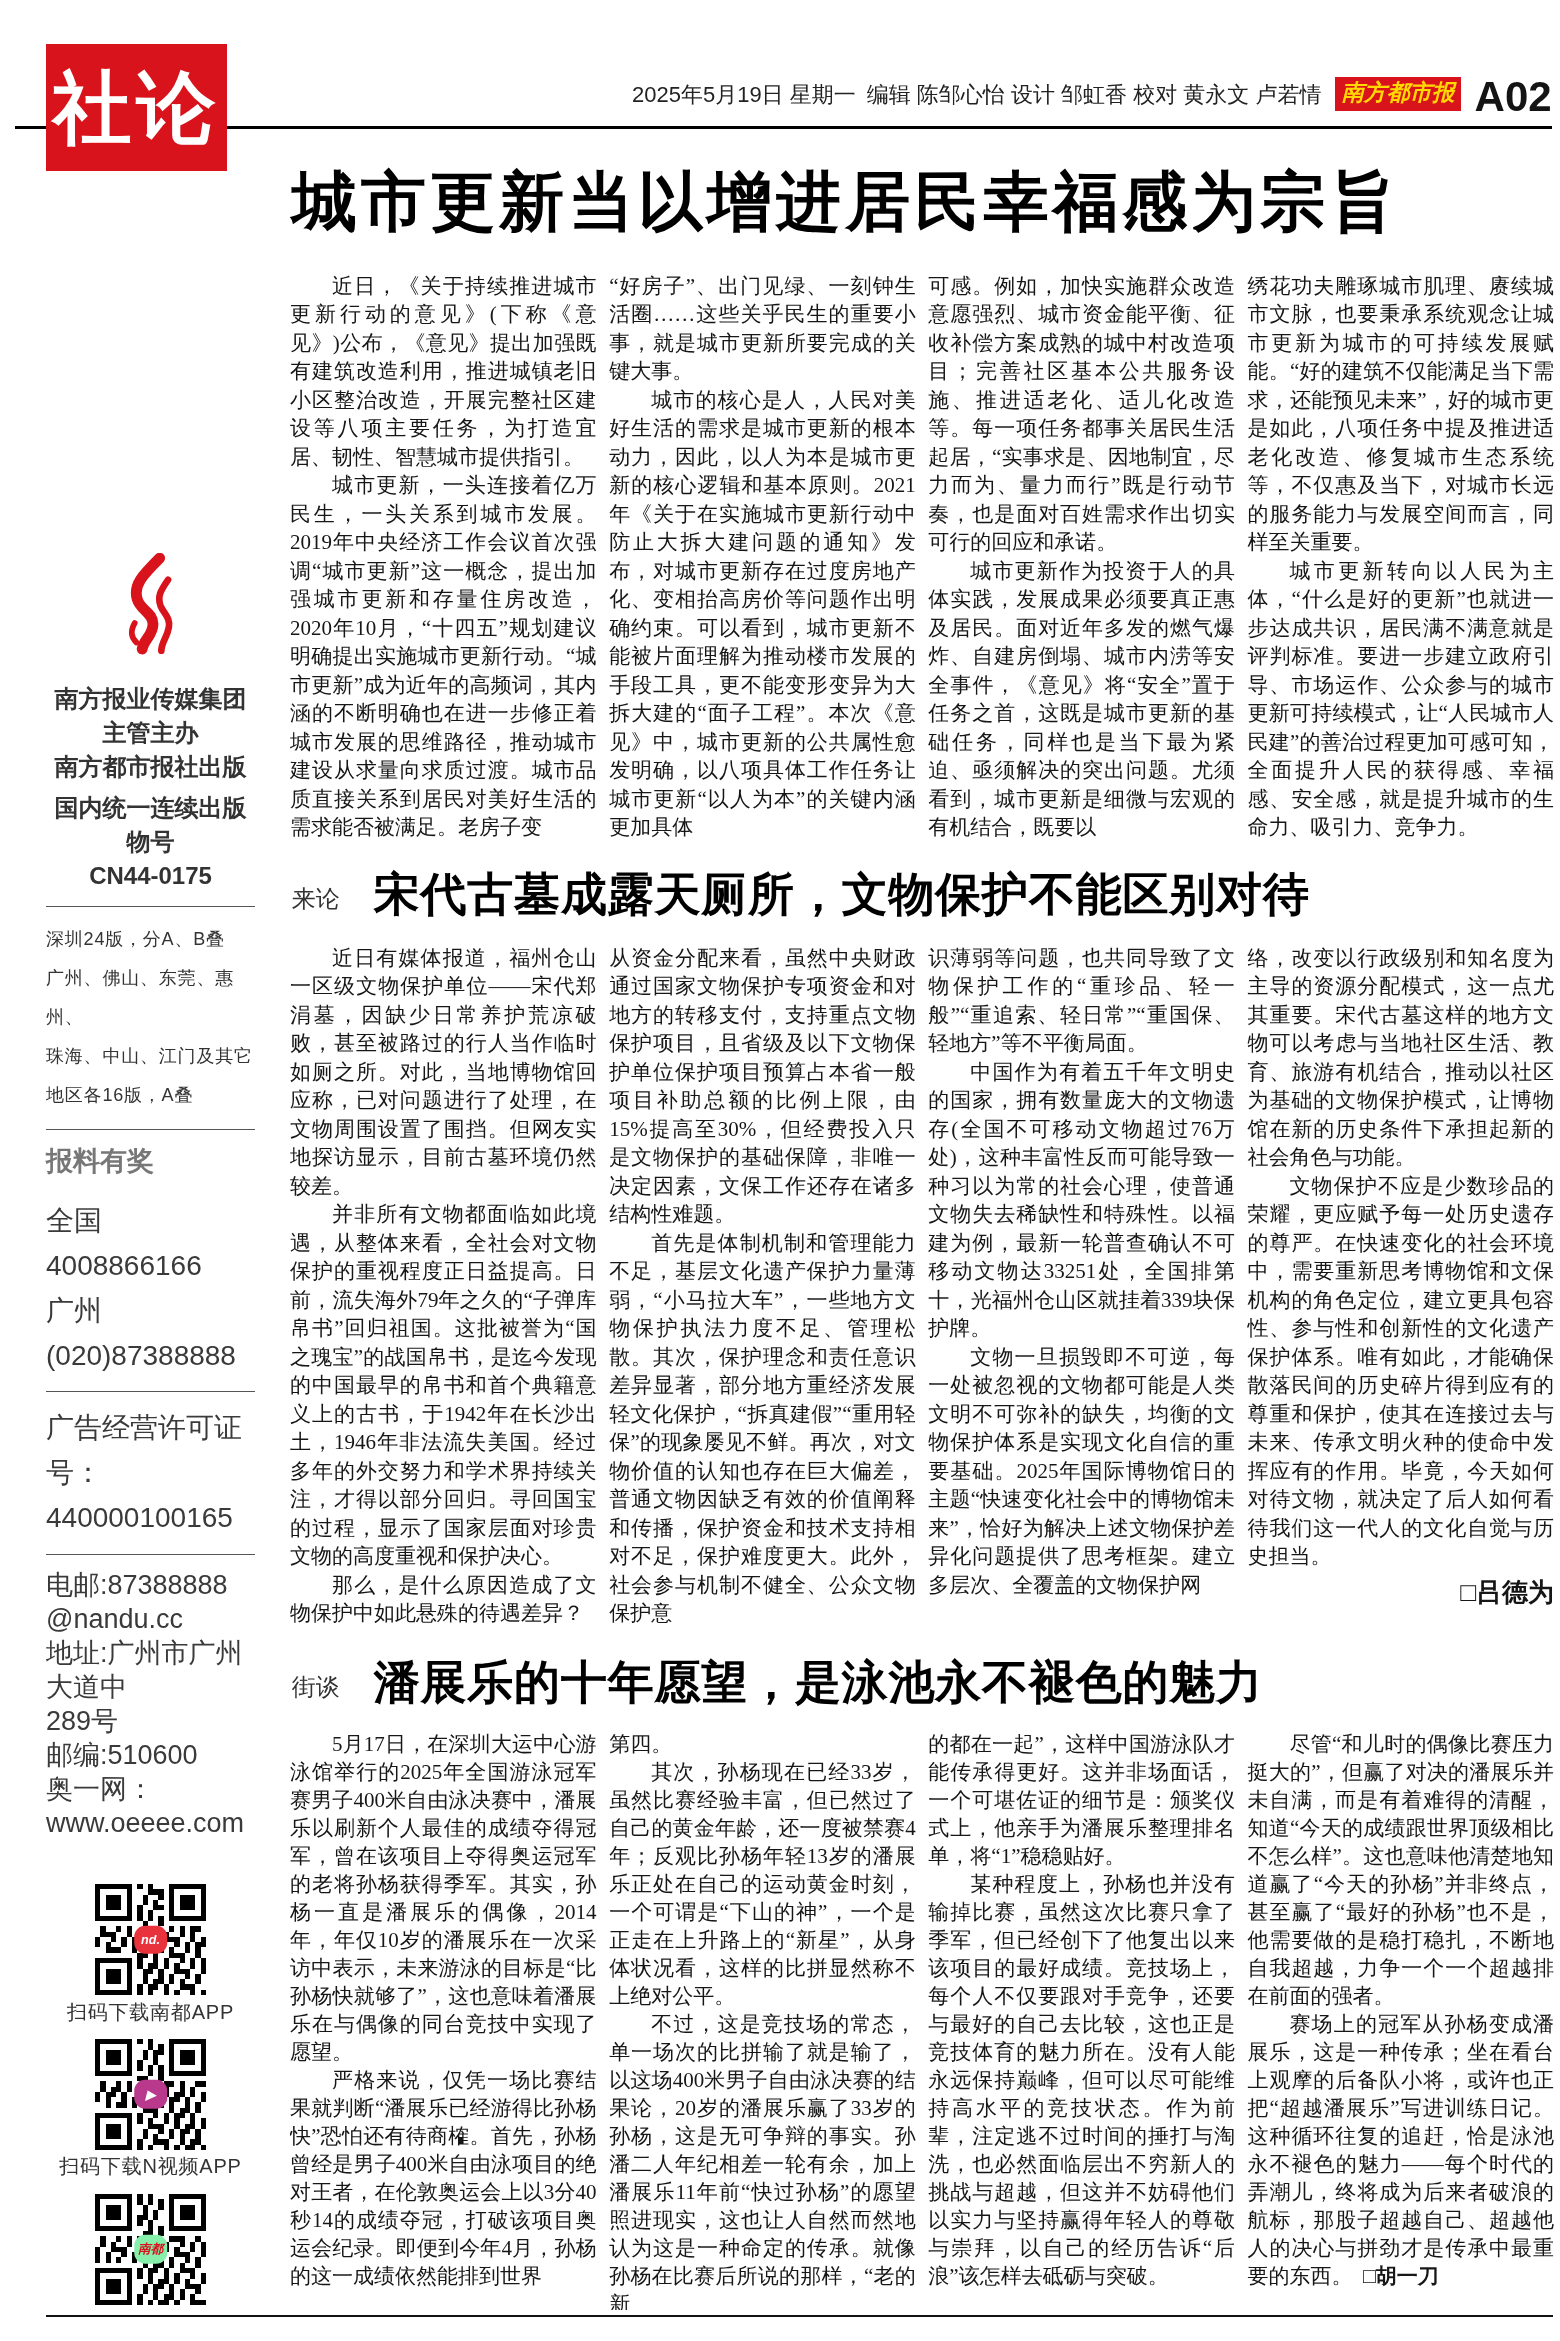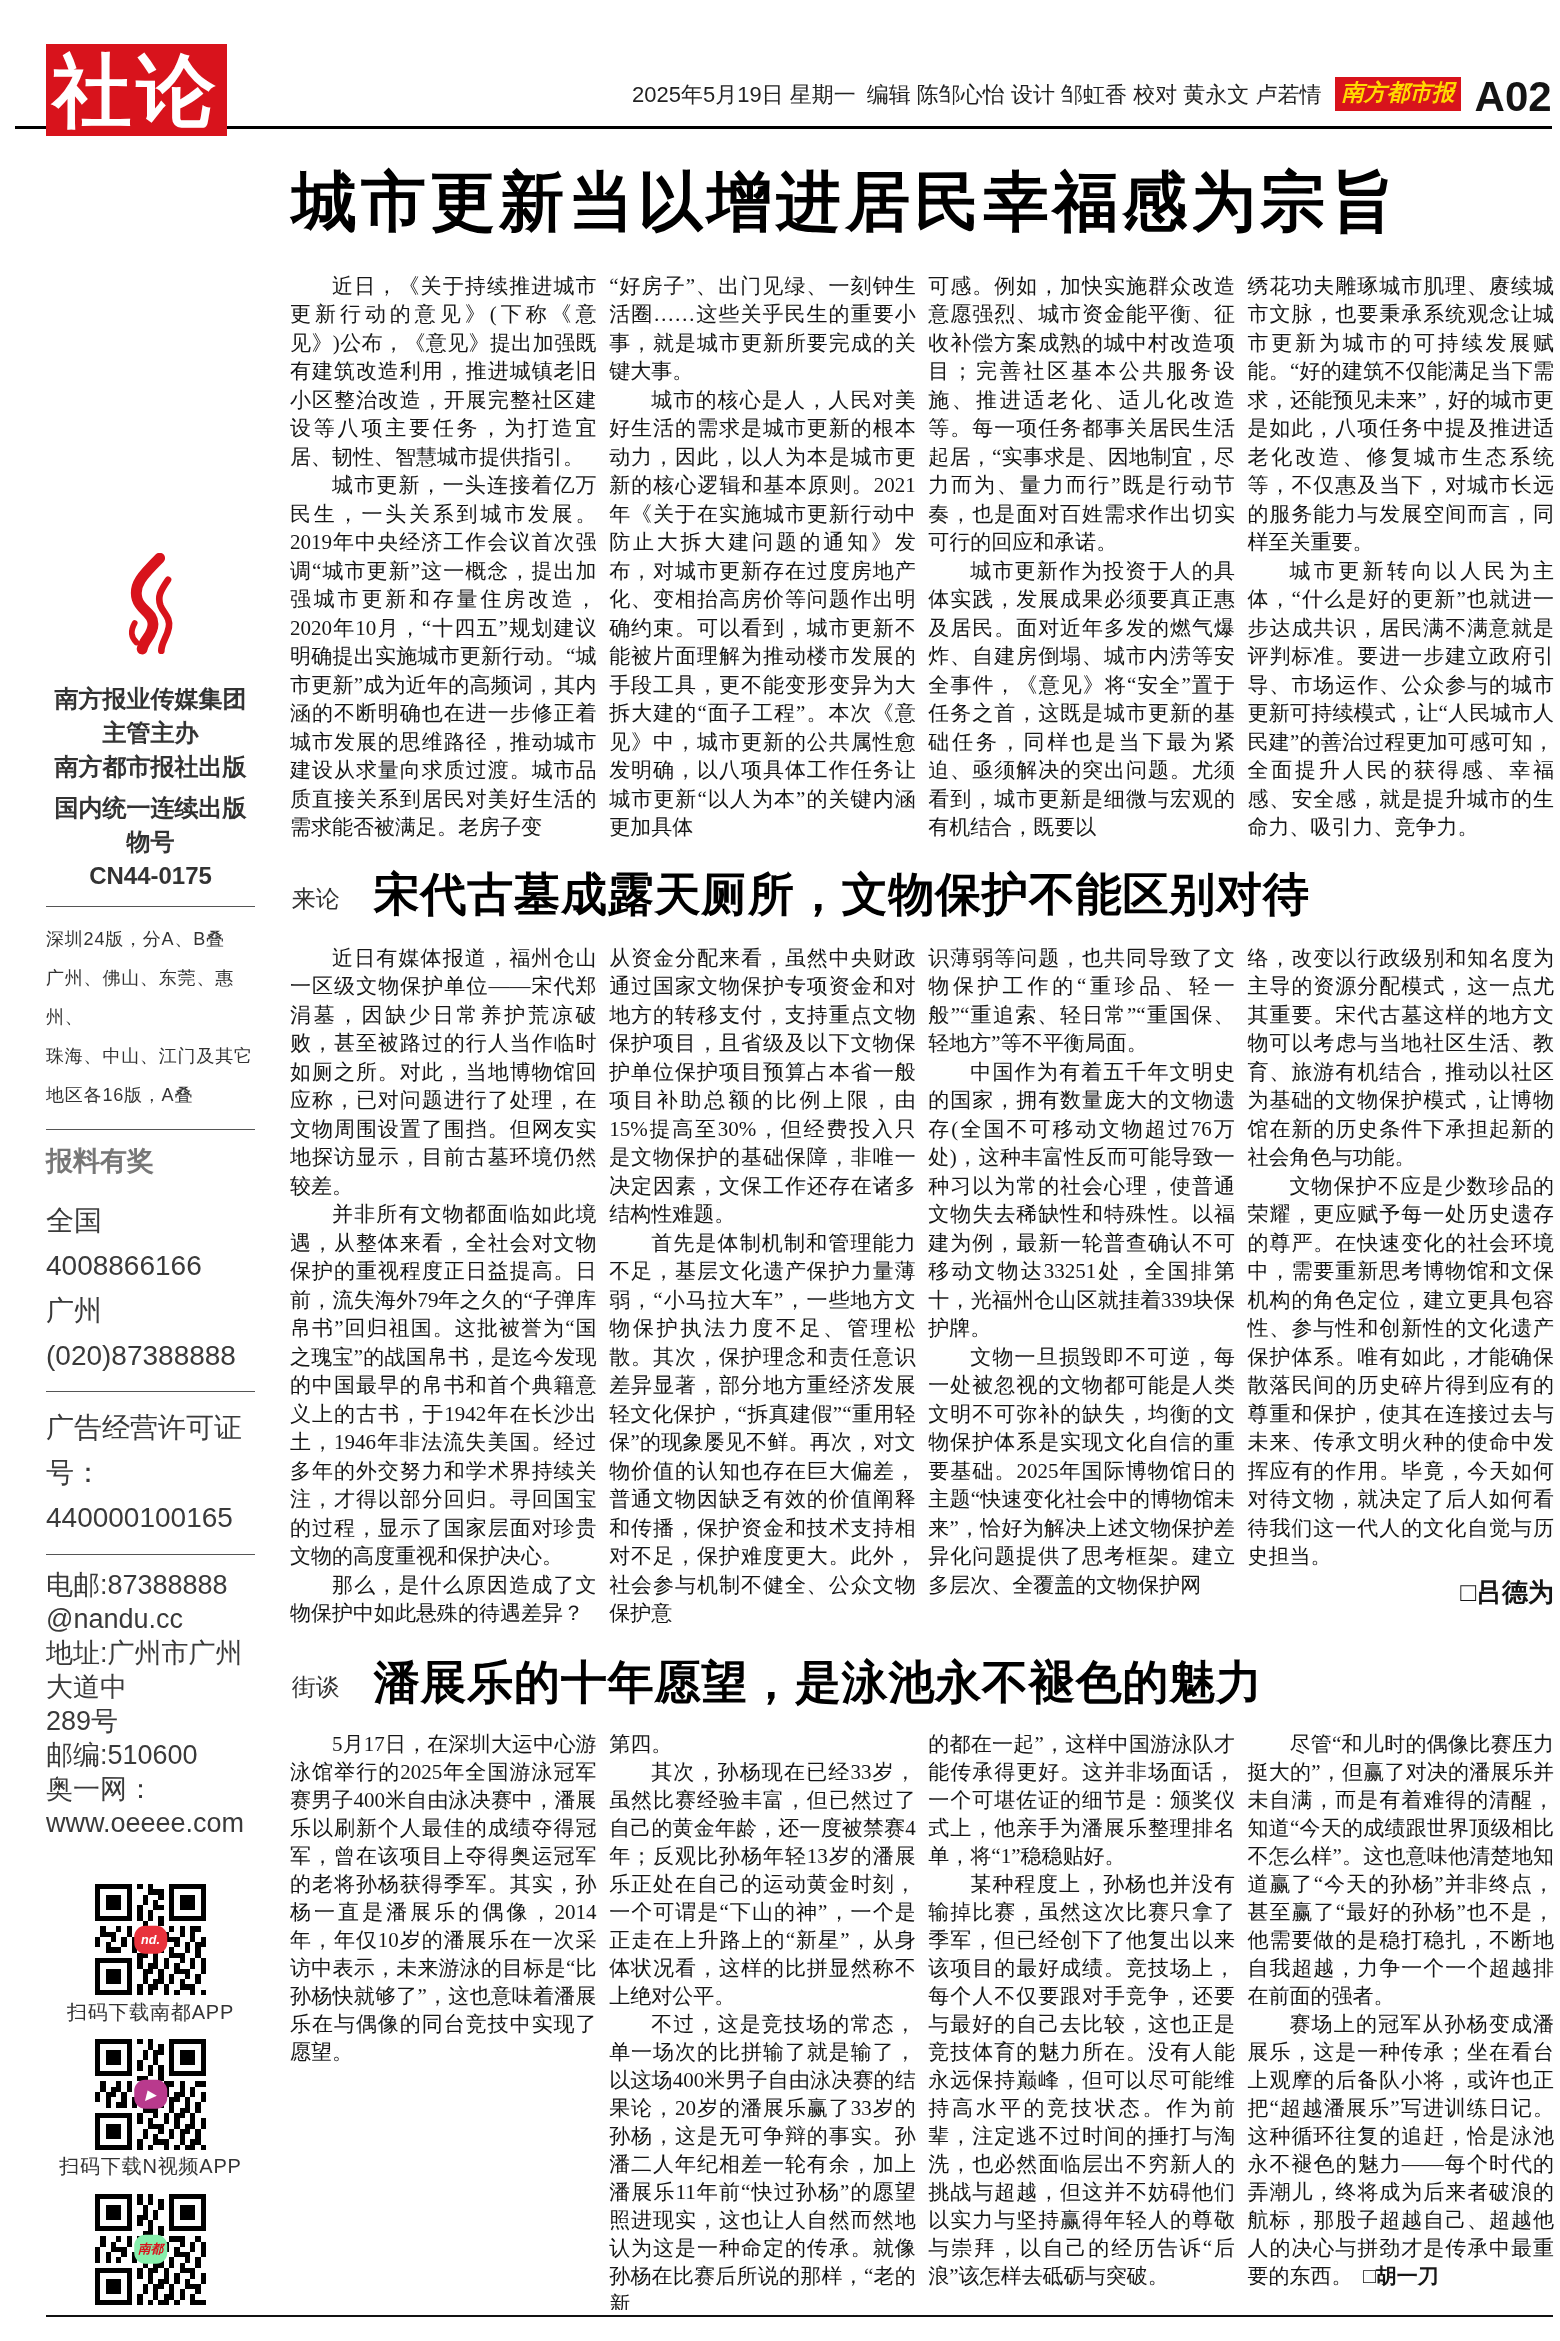"社论" .shelun-box { height: 92px -> 127px }
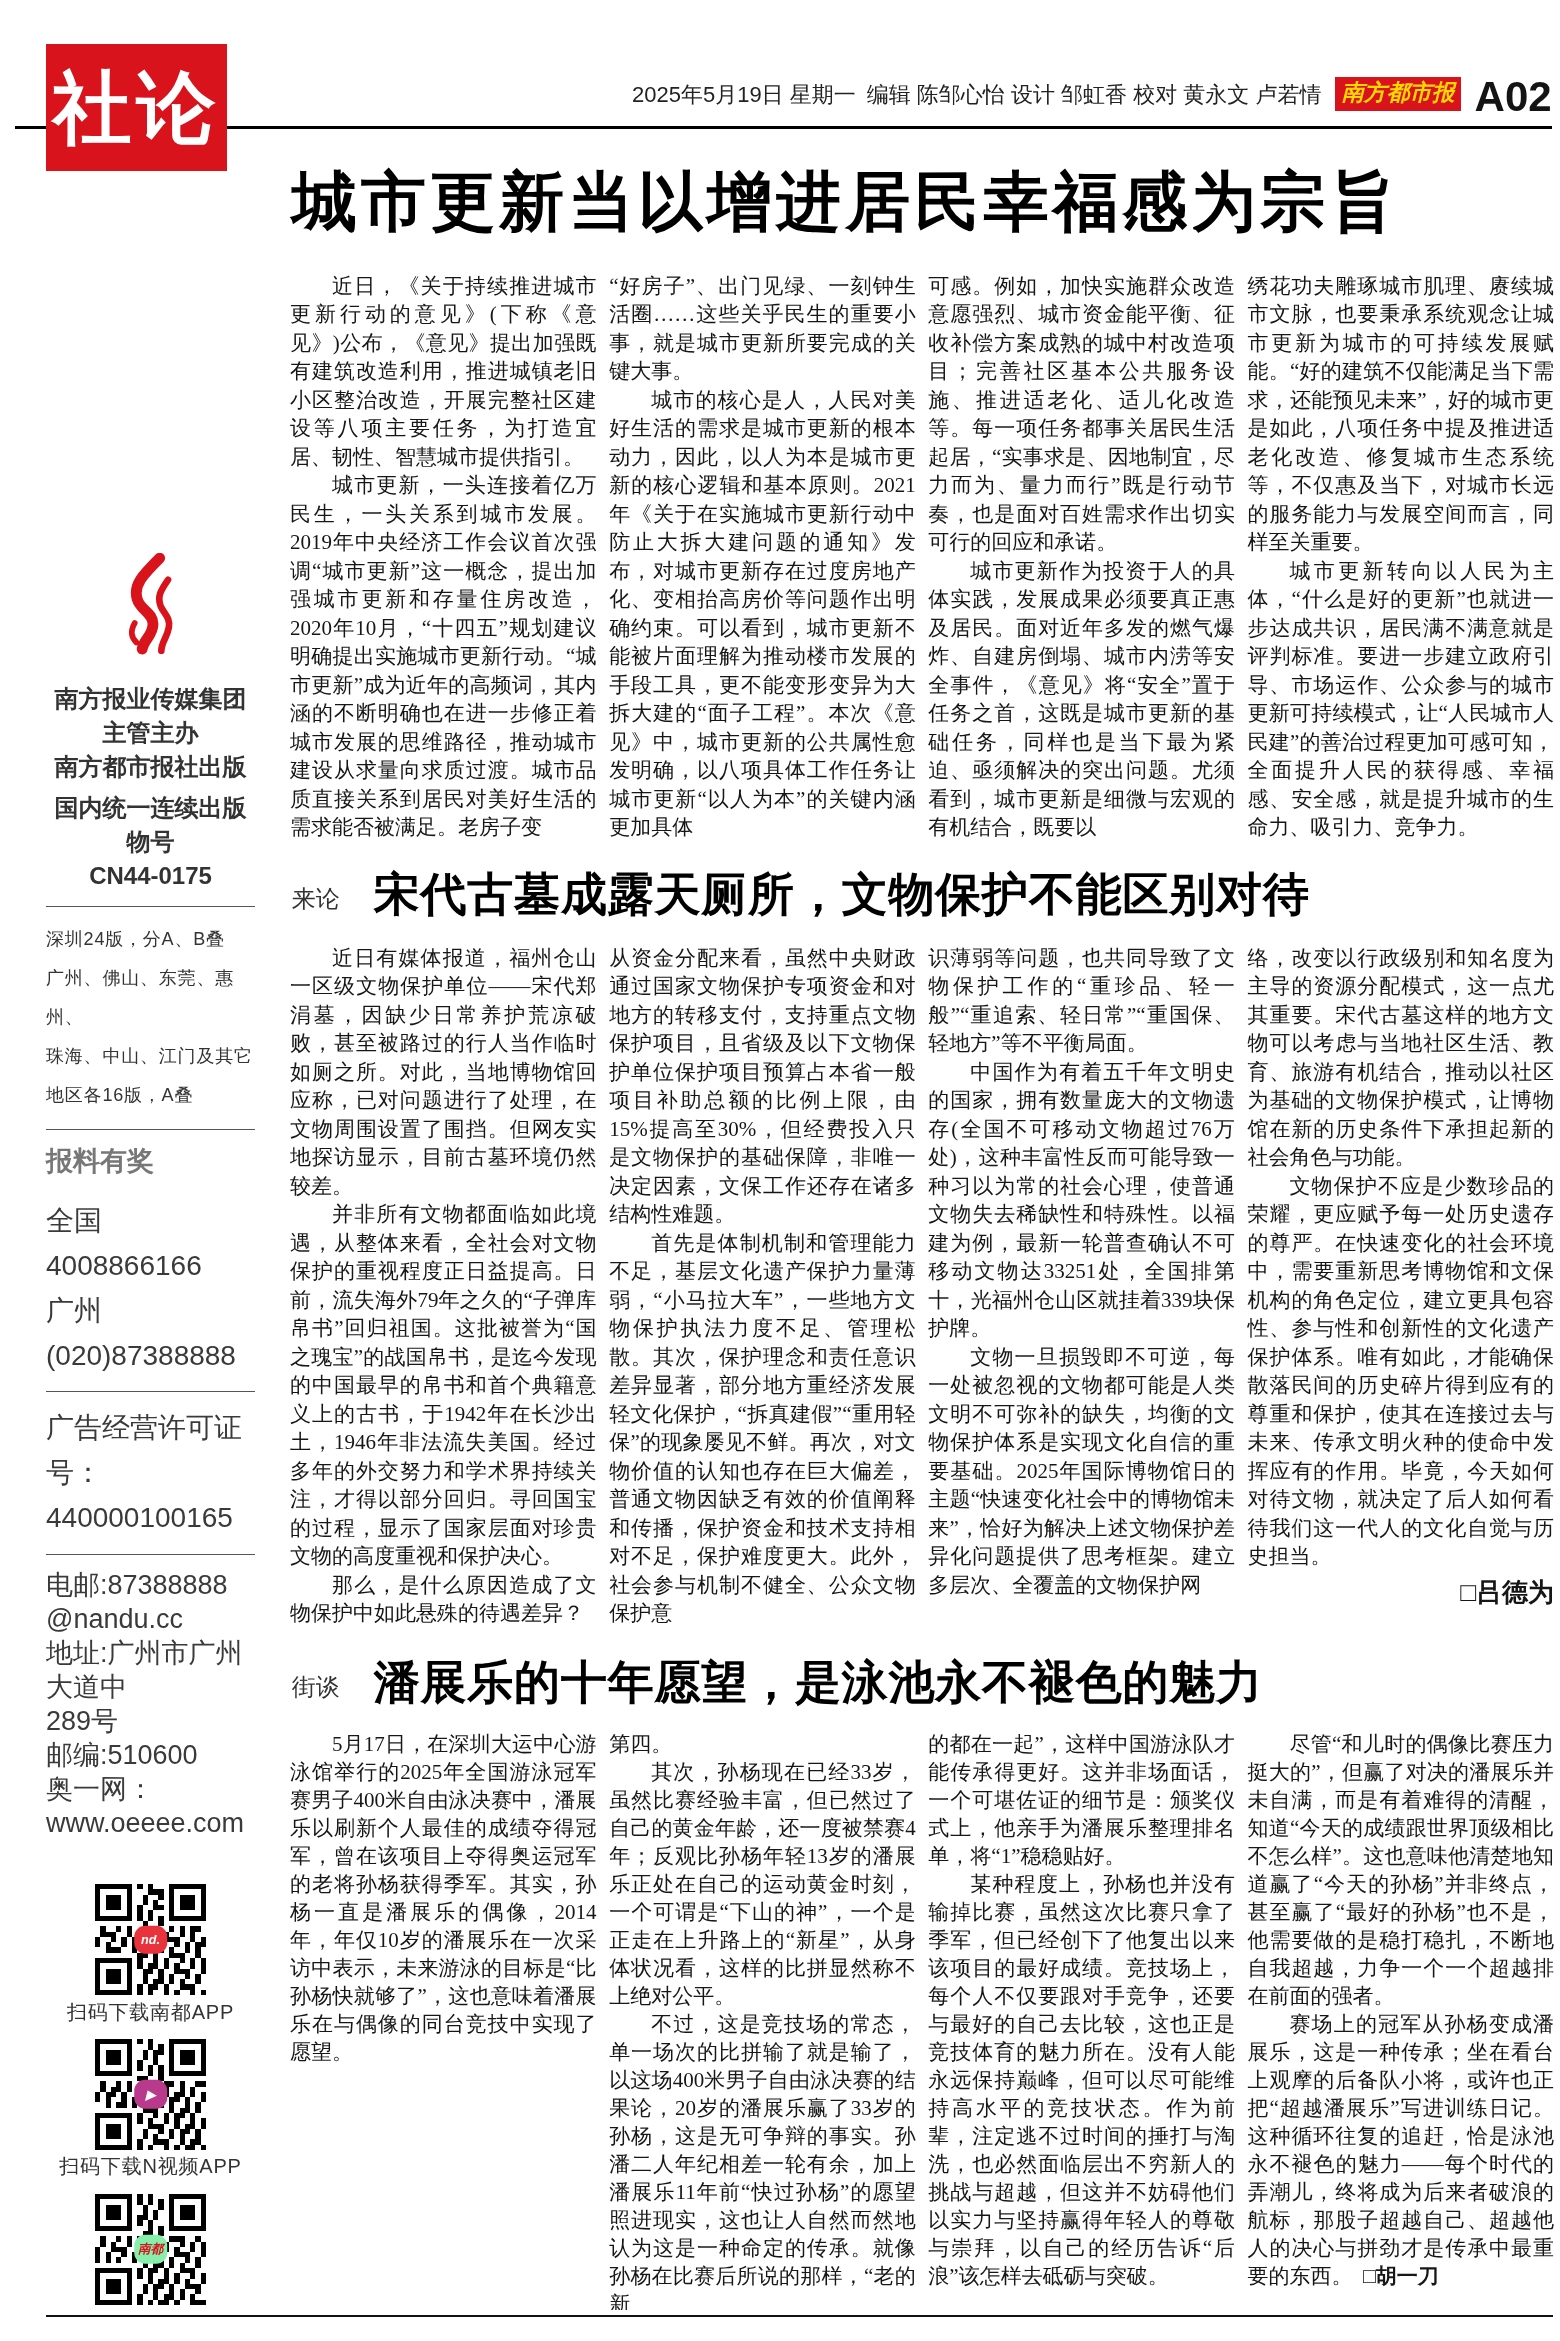"严格来说，仅凭一场比赛结果就判断“潘展乐已经游得比孙杨快”恐怕还有待商榷。首先，" p { html: none -> <p>严格来说，仅凭一场比赛结果就判断“潘展乐已经游得比孙杨快”恐怕还有待商榷。首先，孙杨曾经是男子400米自由泳项目的绝对王者，在伦敦奥运会上以3分40秒14的成绩夺冠，打破该项目奥运会纪录。即便到今年4月，孙杨的这一成绩依然能排到世界</p> }
